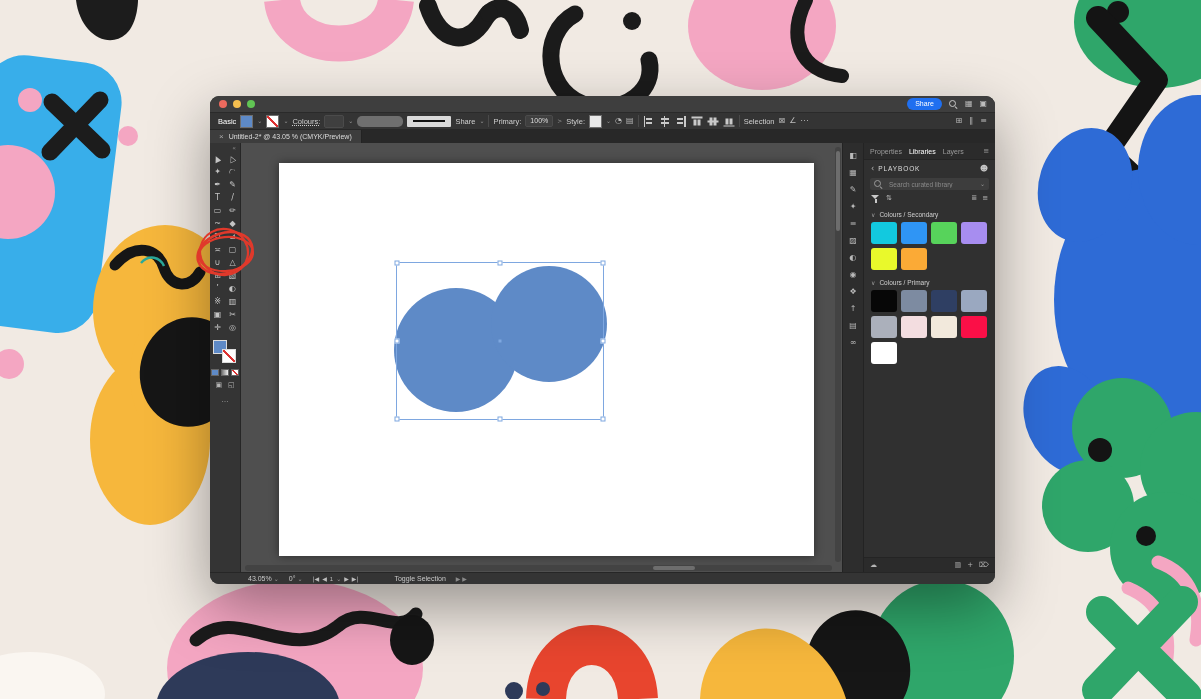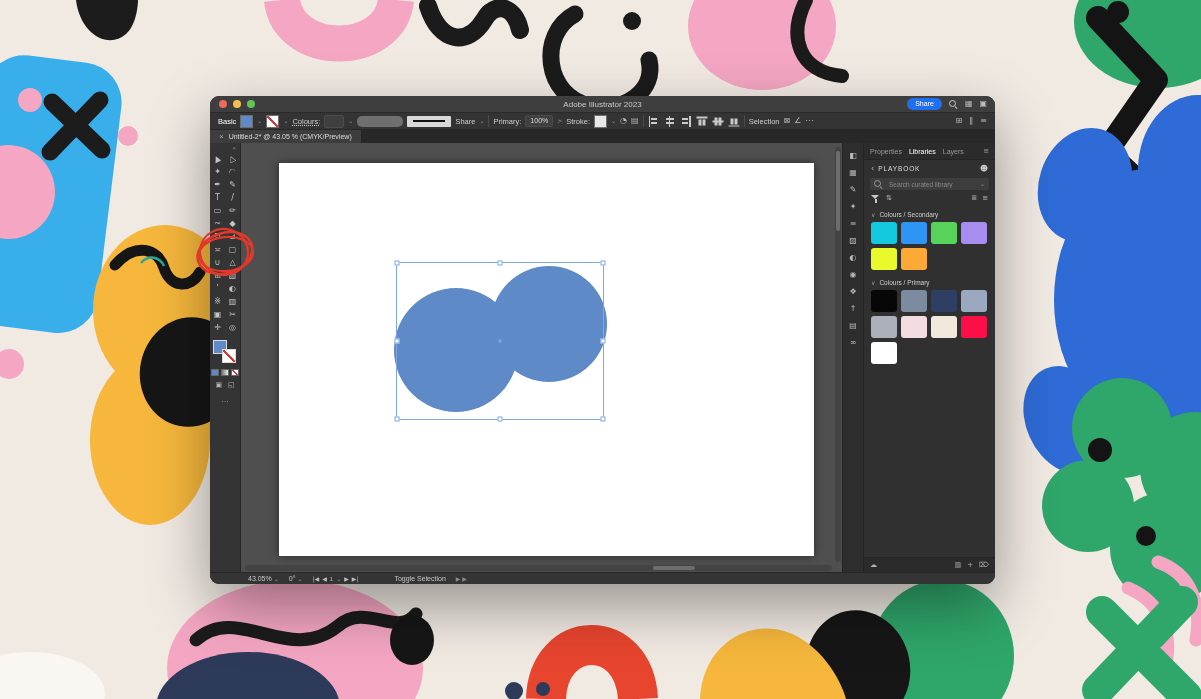"Adobe Illustrator 2023" div.wtitle { html: <div>Adobe Illustrator 2023</div> -> none }
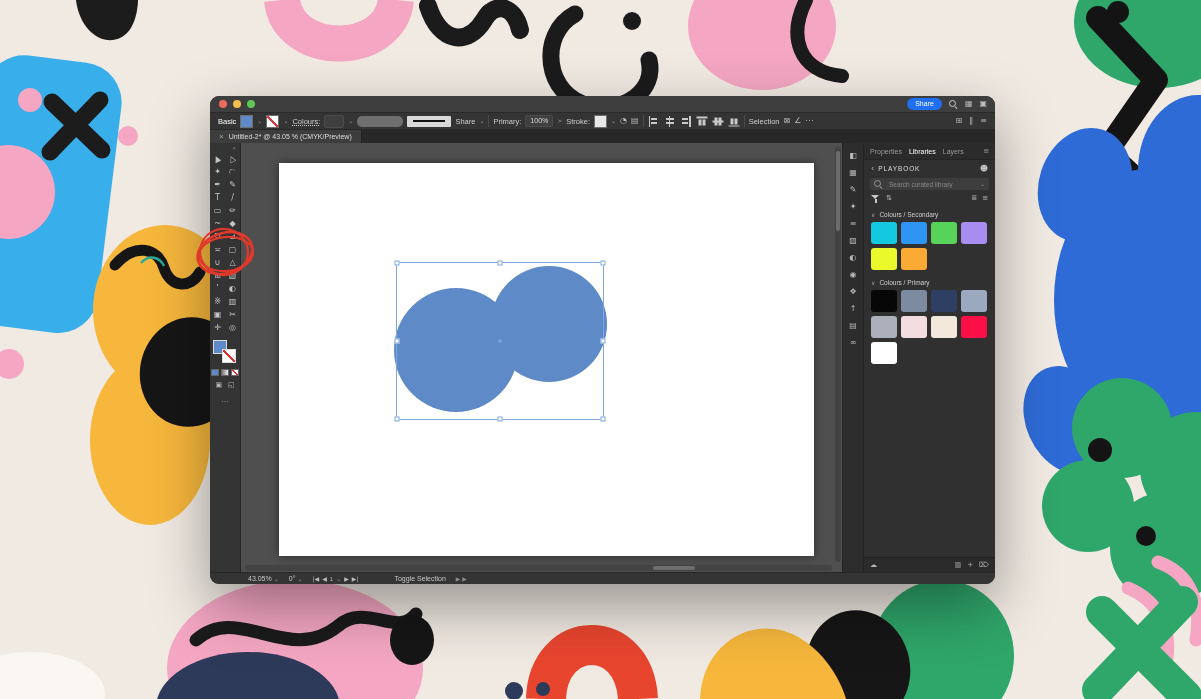"Stroke:" span.cb-label { text: Stroke -> Style }
